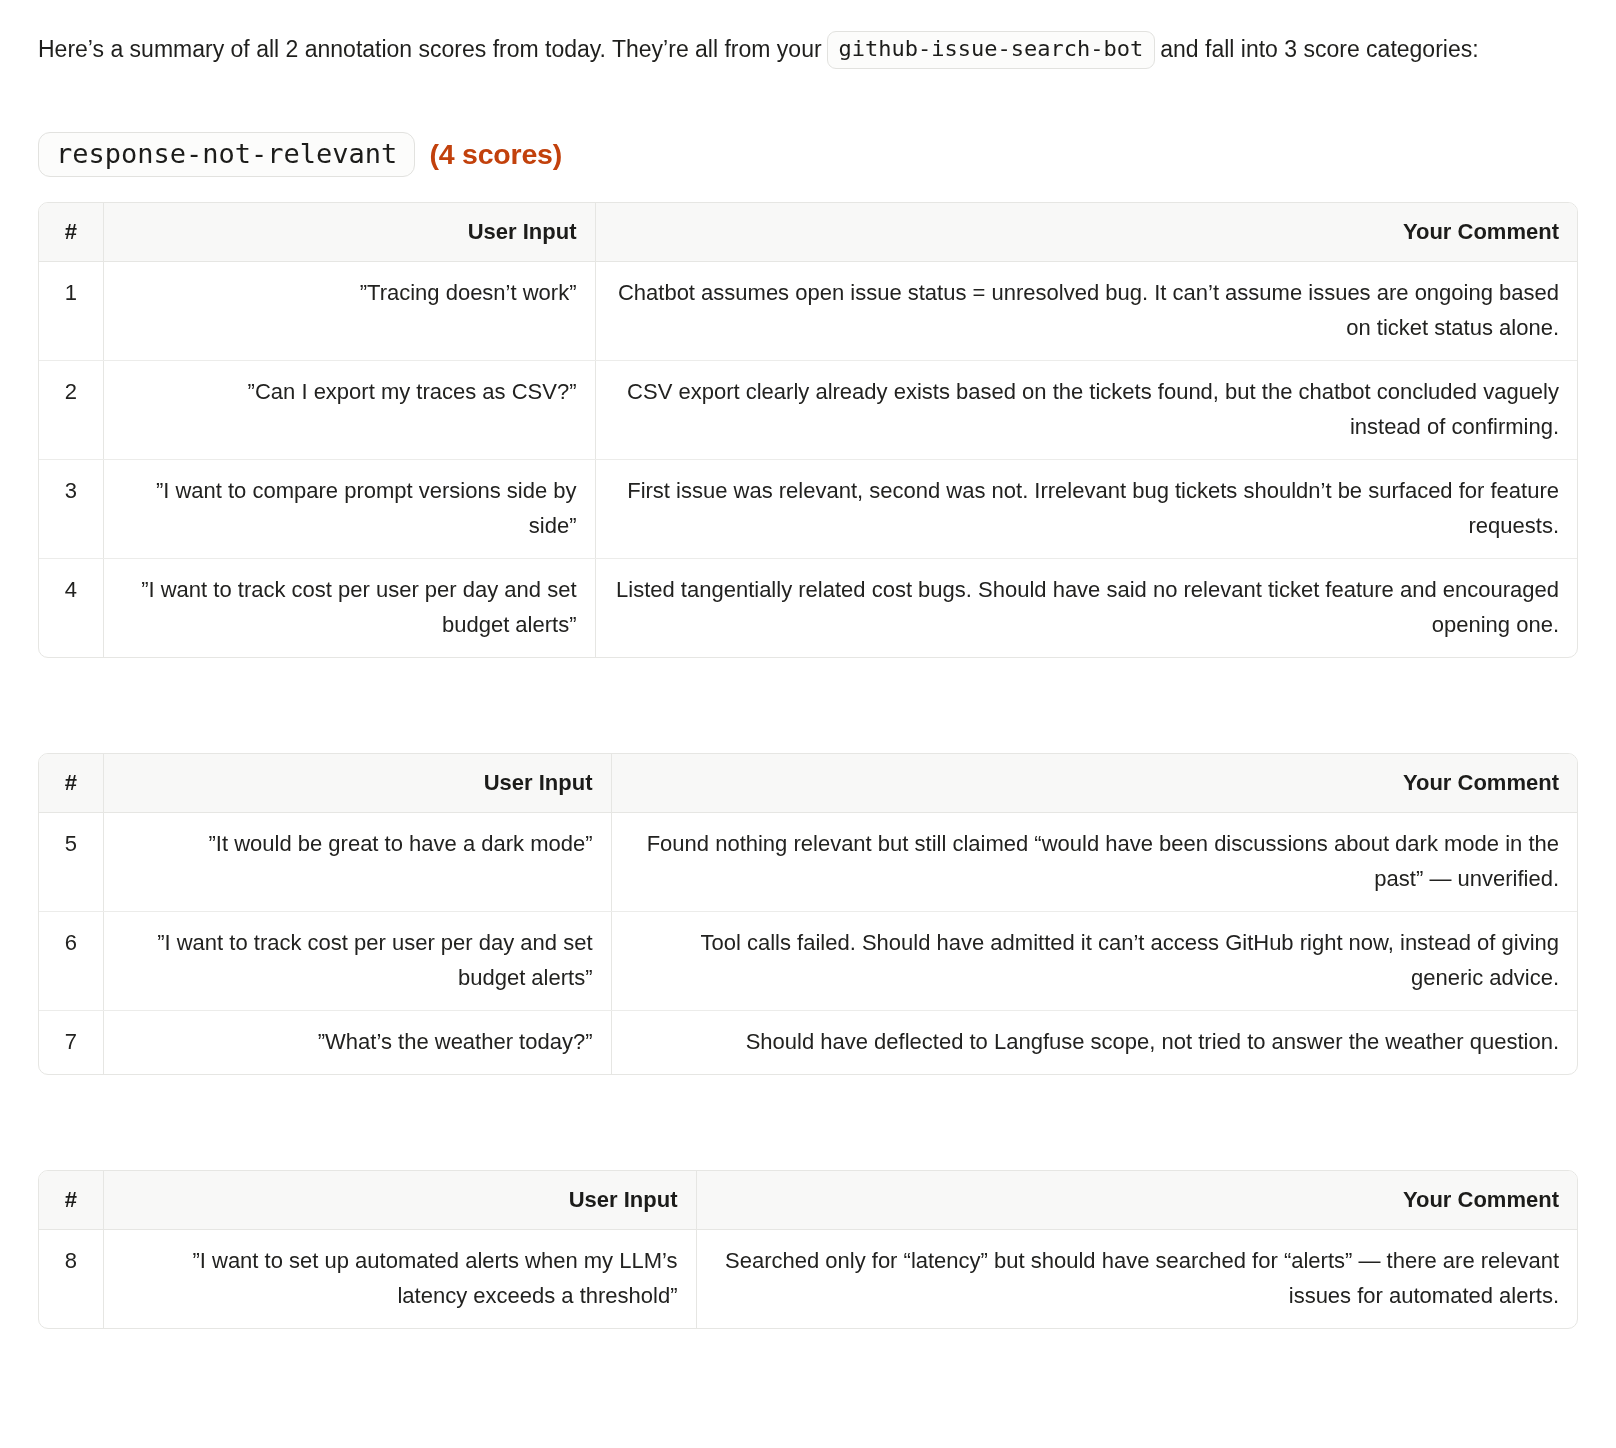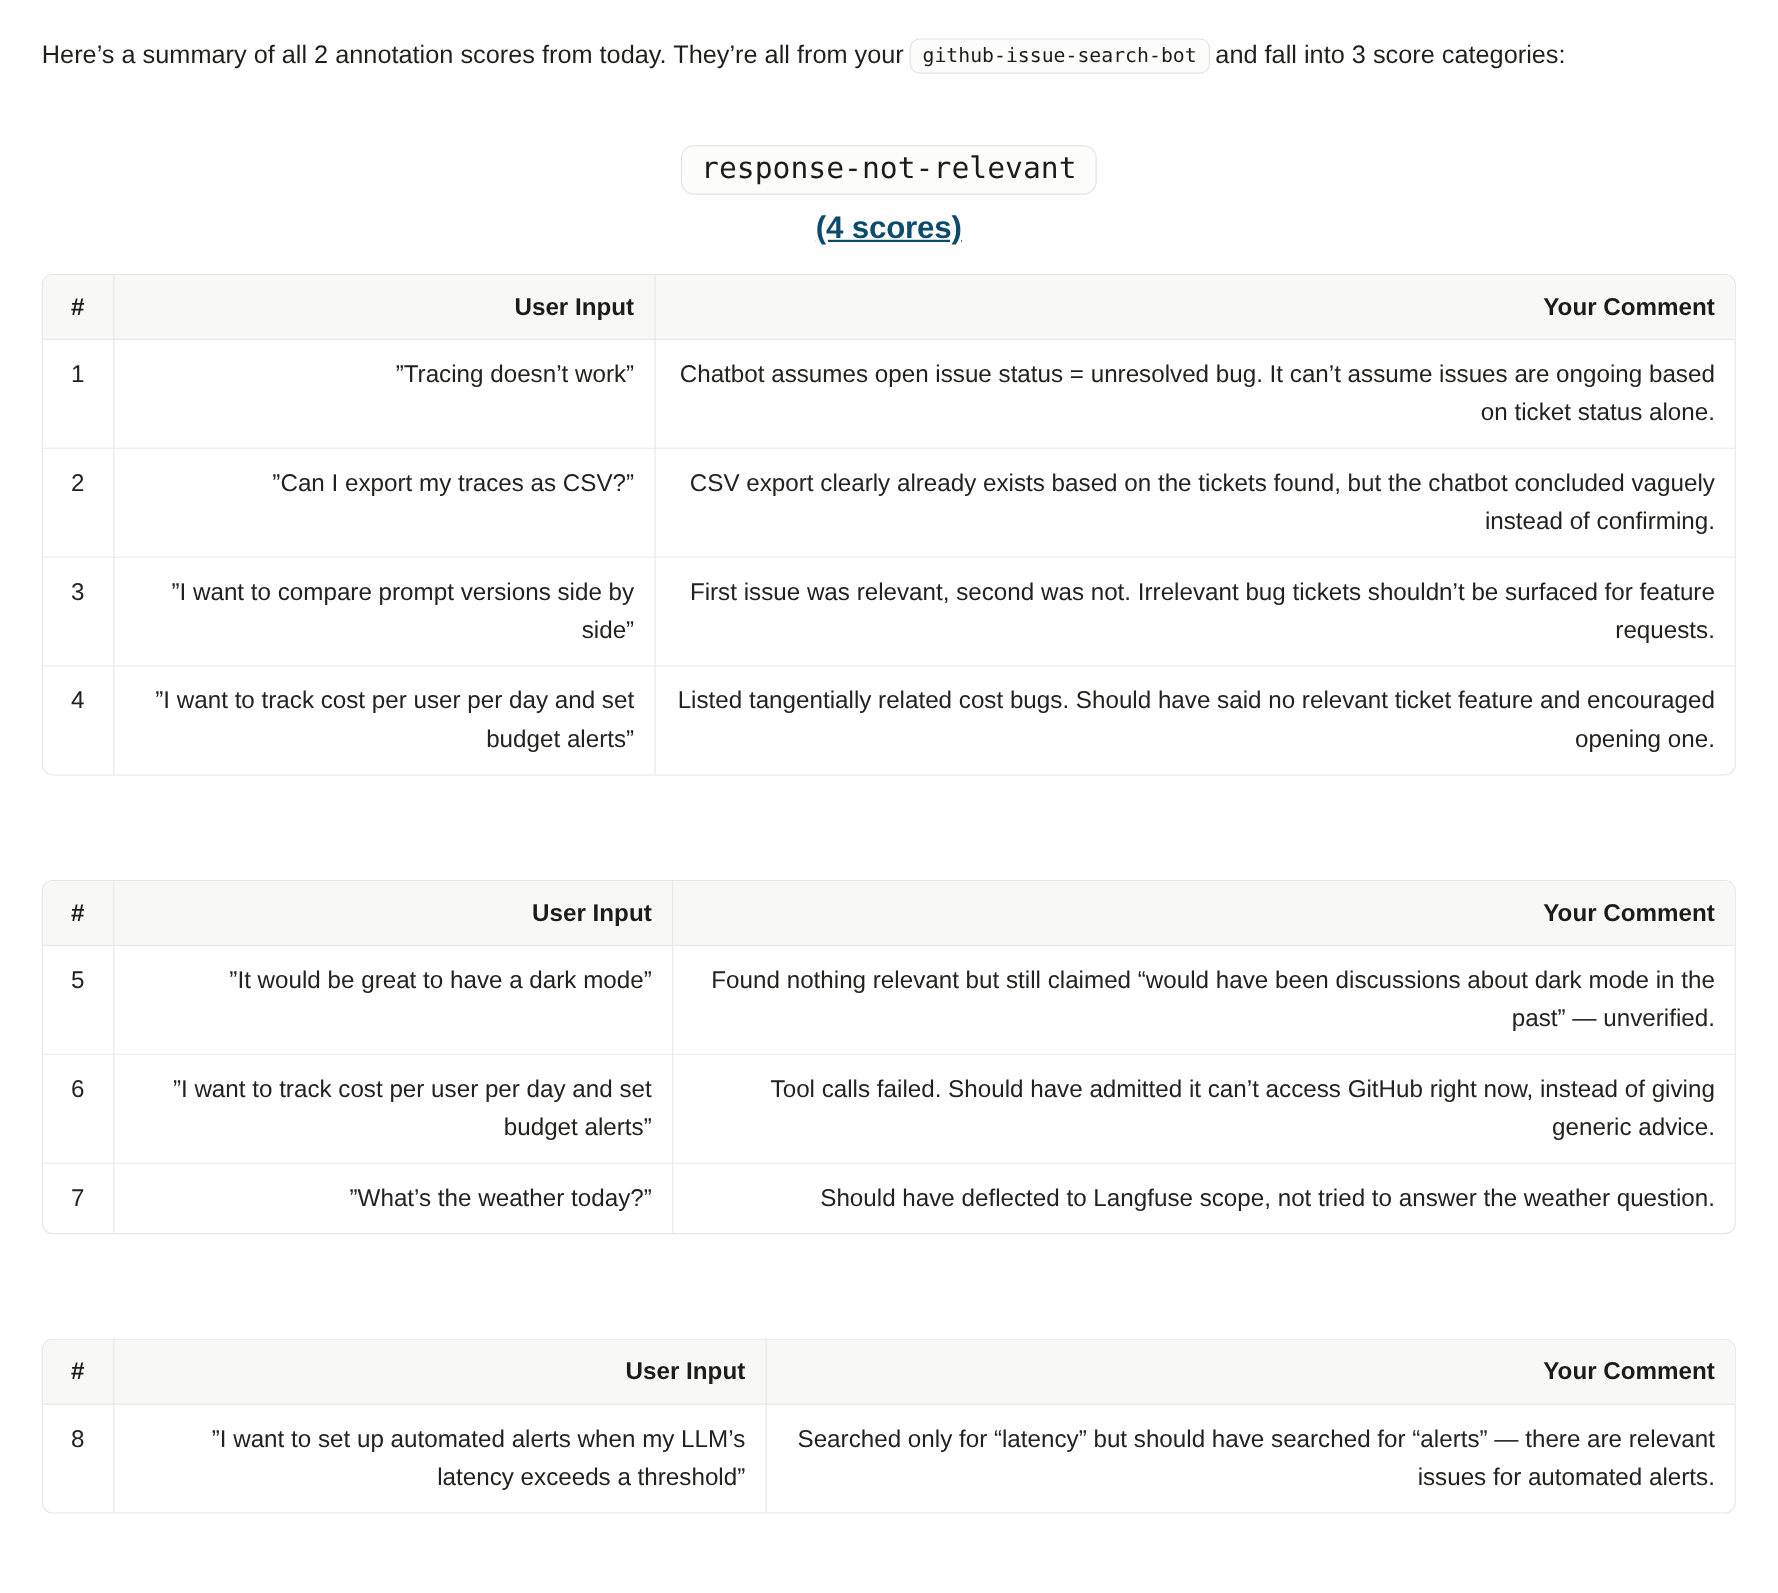"github-issue-search-bot" .intro .code-badge { font-size: 18px -> 22px }
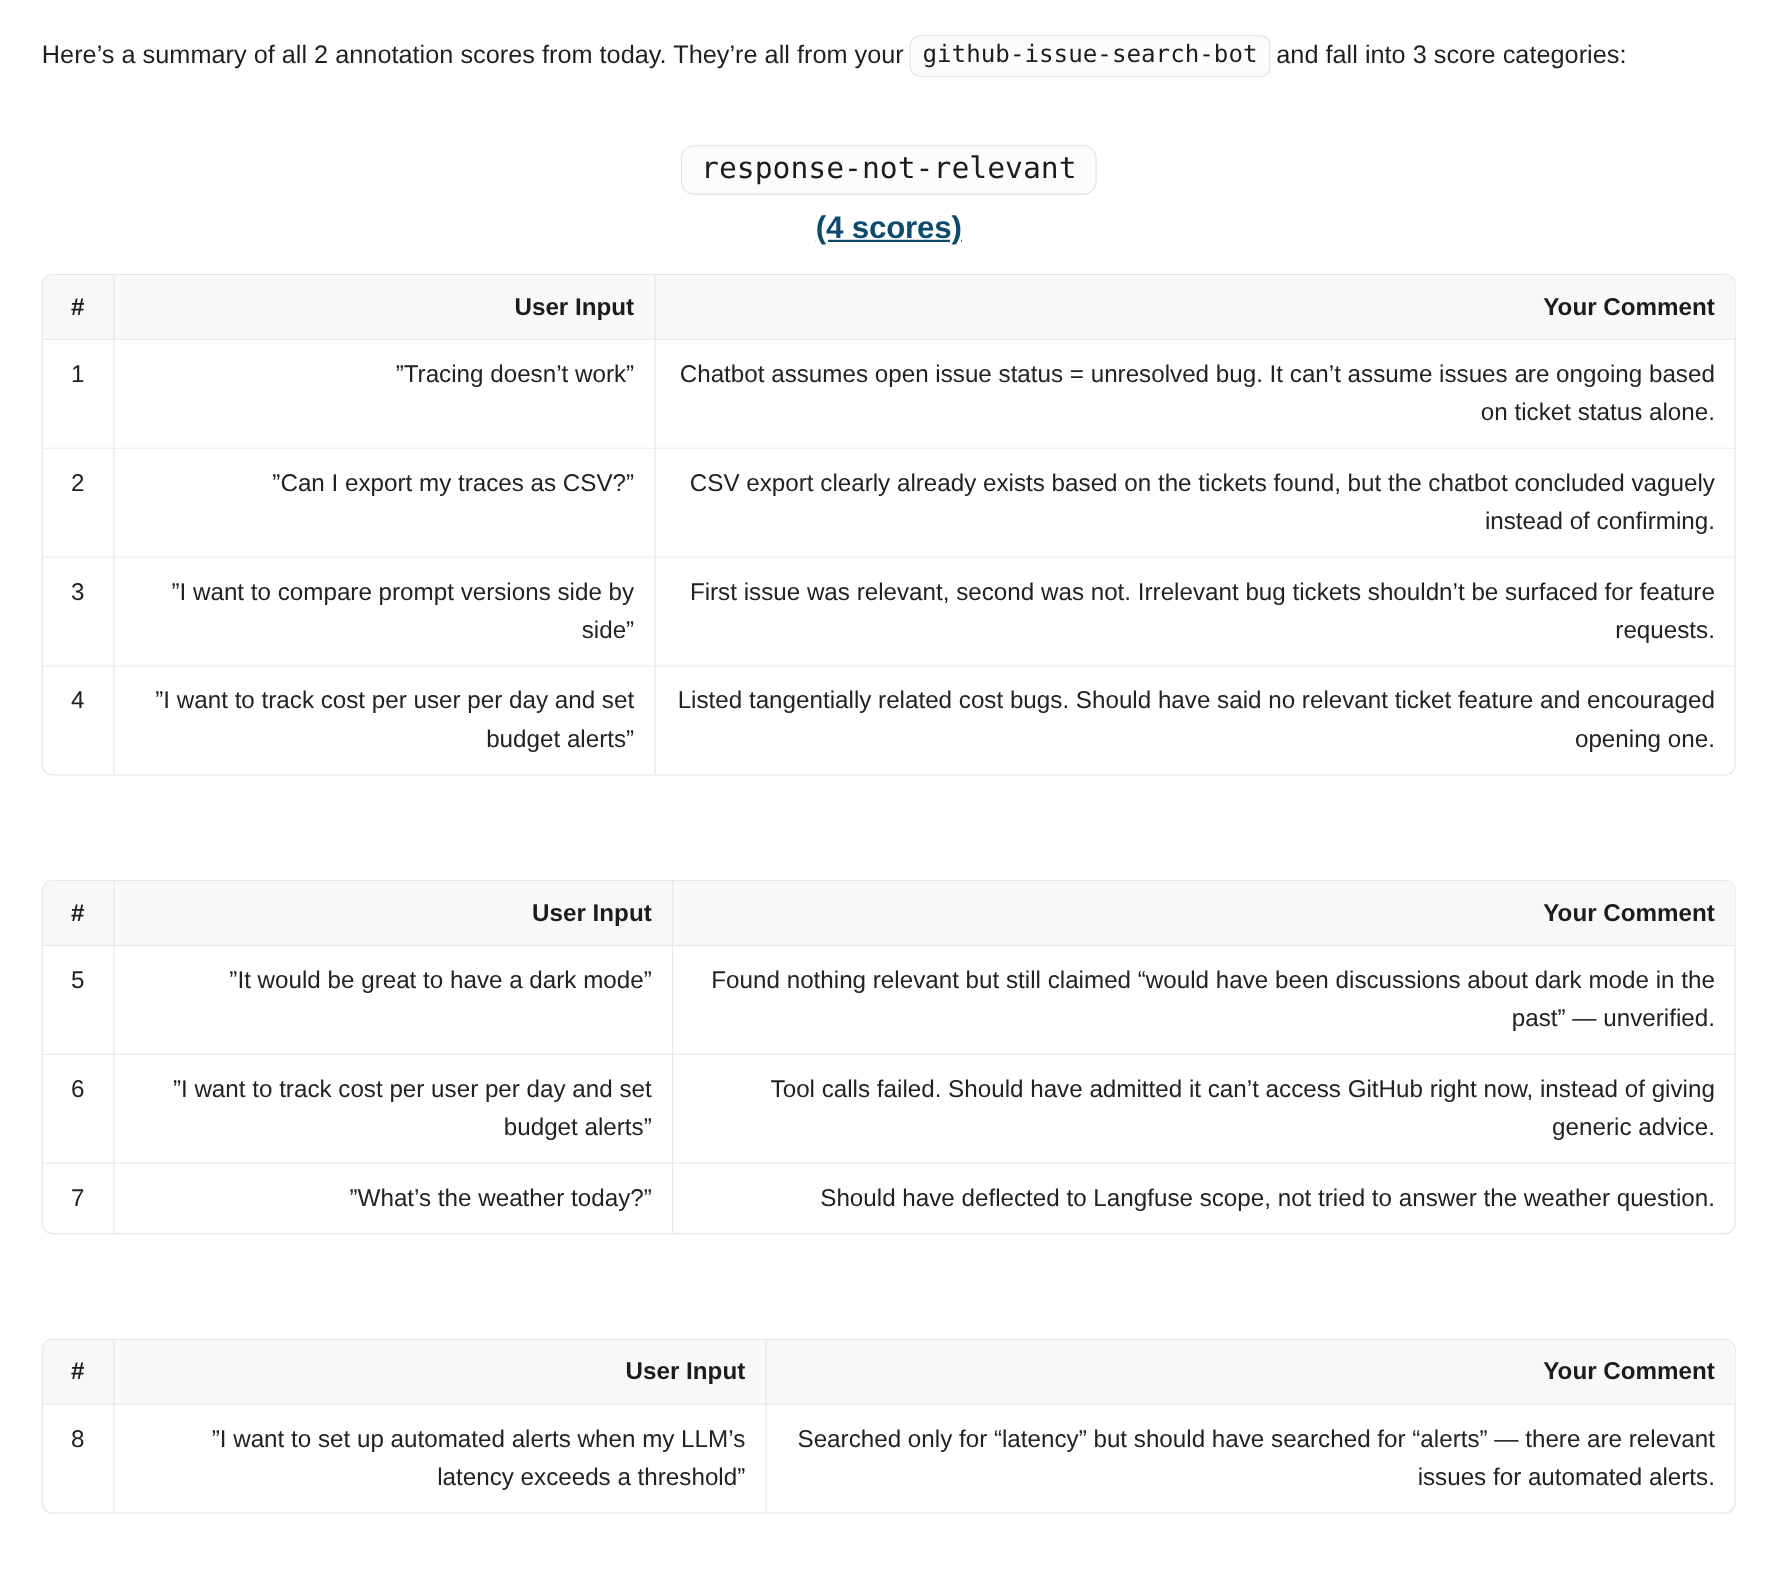"response-not-relevant" .section-heading { flex-direction: column -> none }
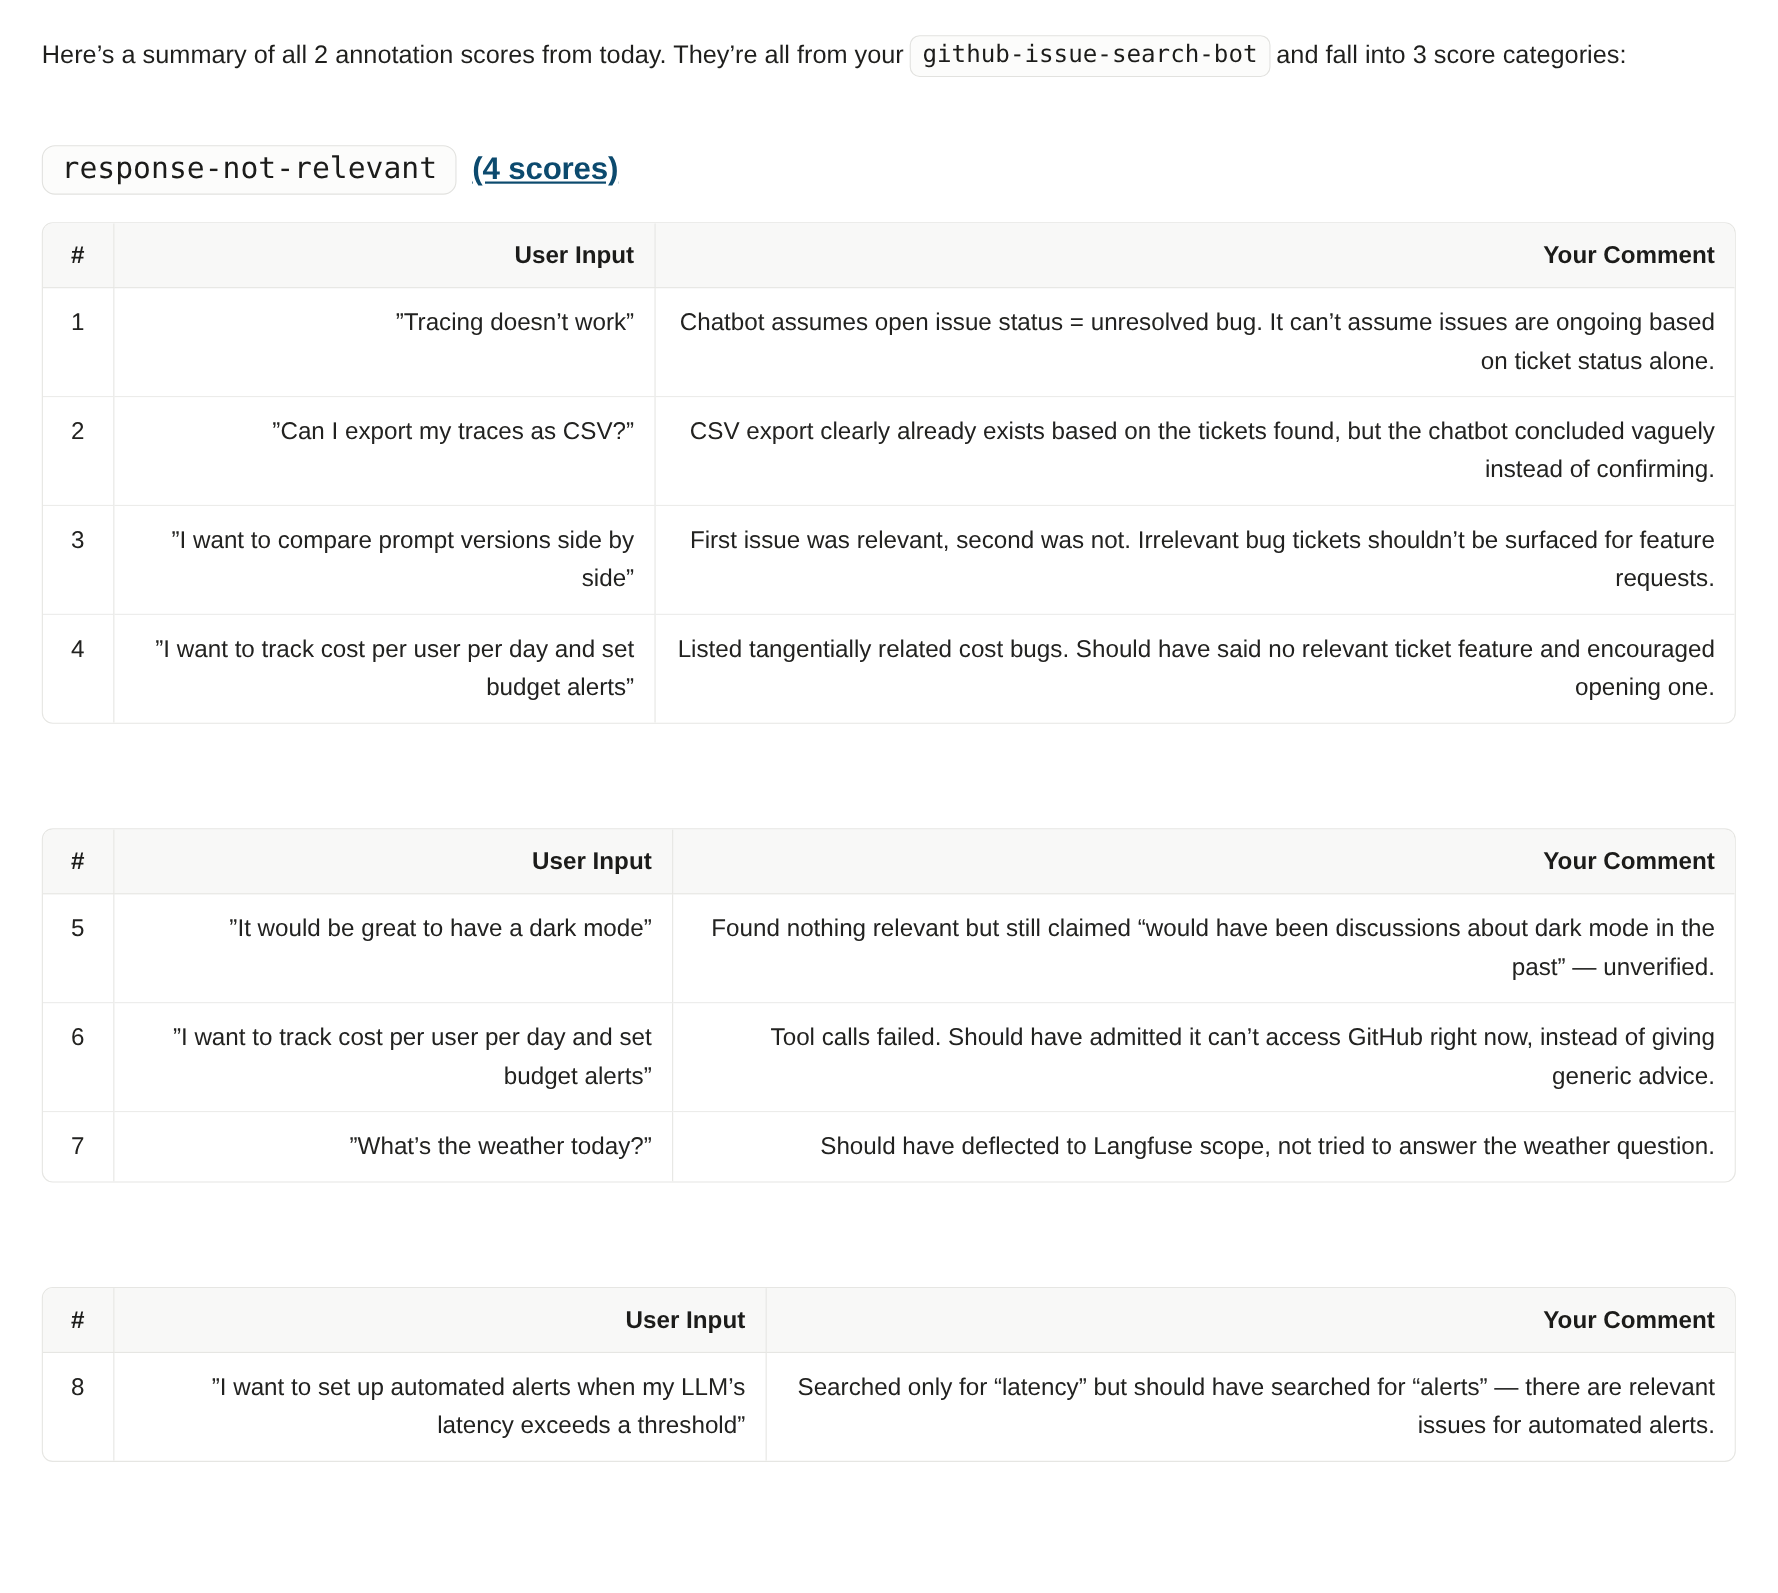"(4 scores)" .score-count { color: #0c4a6e -> #c2410c; text-decoration: underline -> none }
